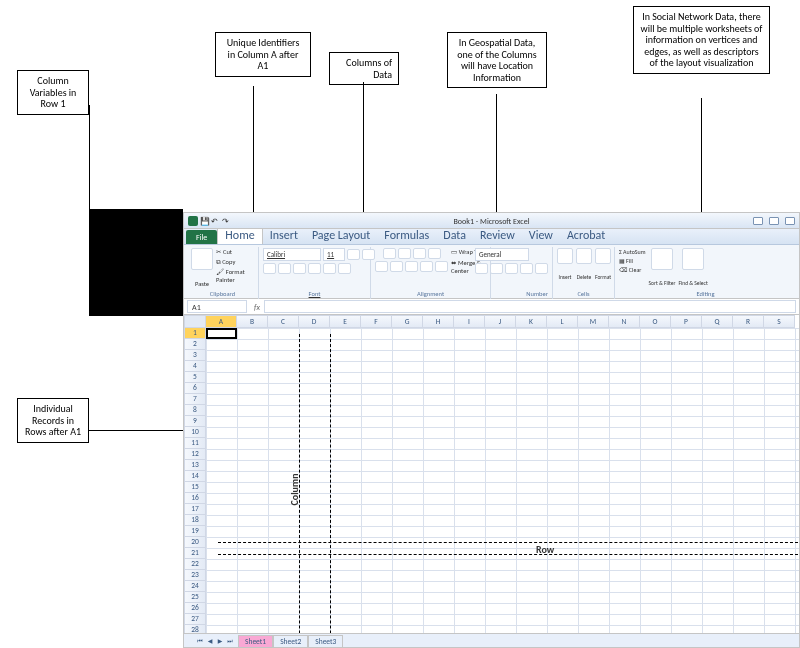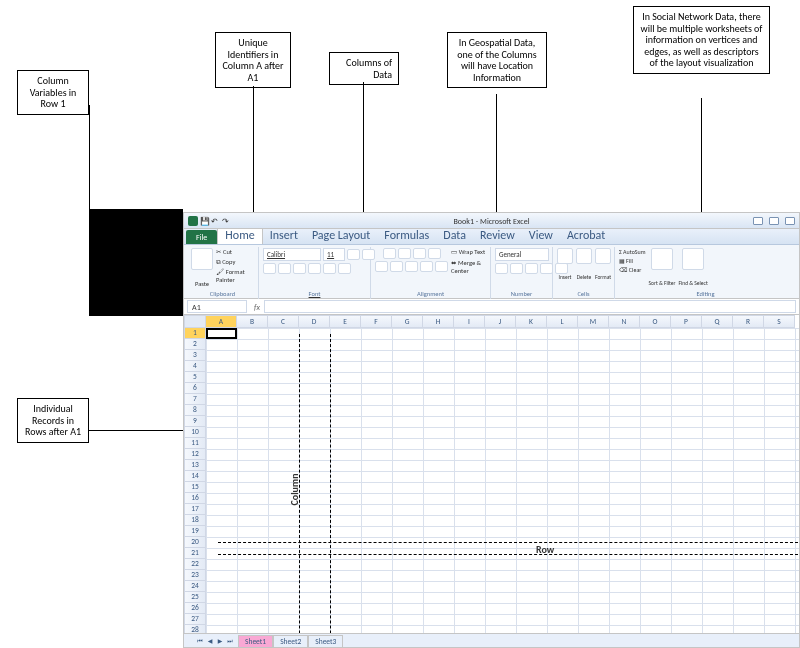"Unique Identifiers in Column A" div.callout { width: 76px -> 96px }
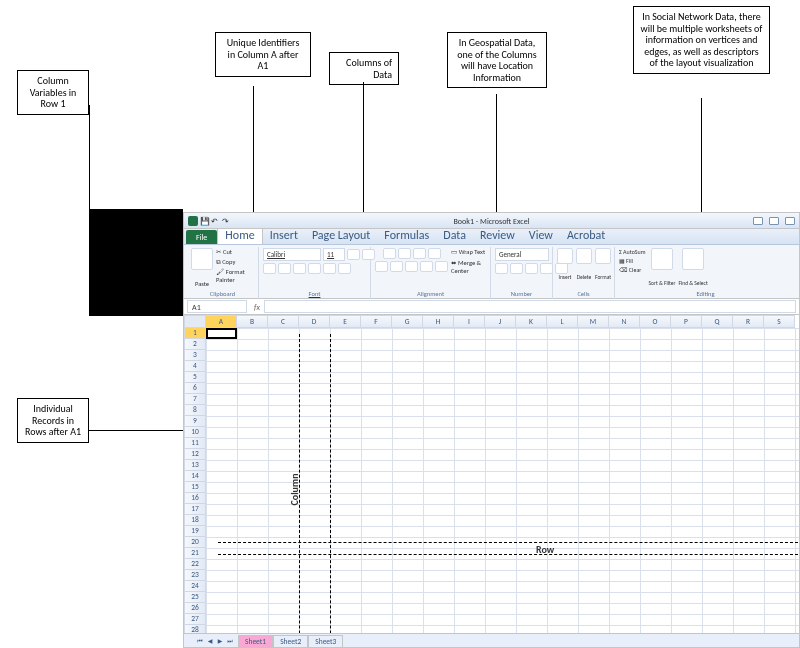"General" div.group { align-items: none -> flex-end }
